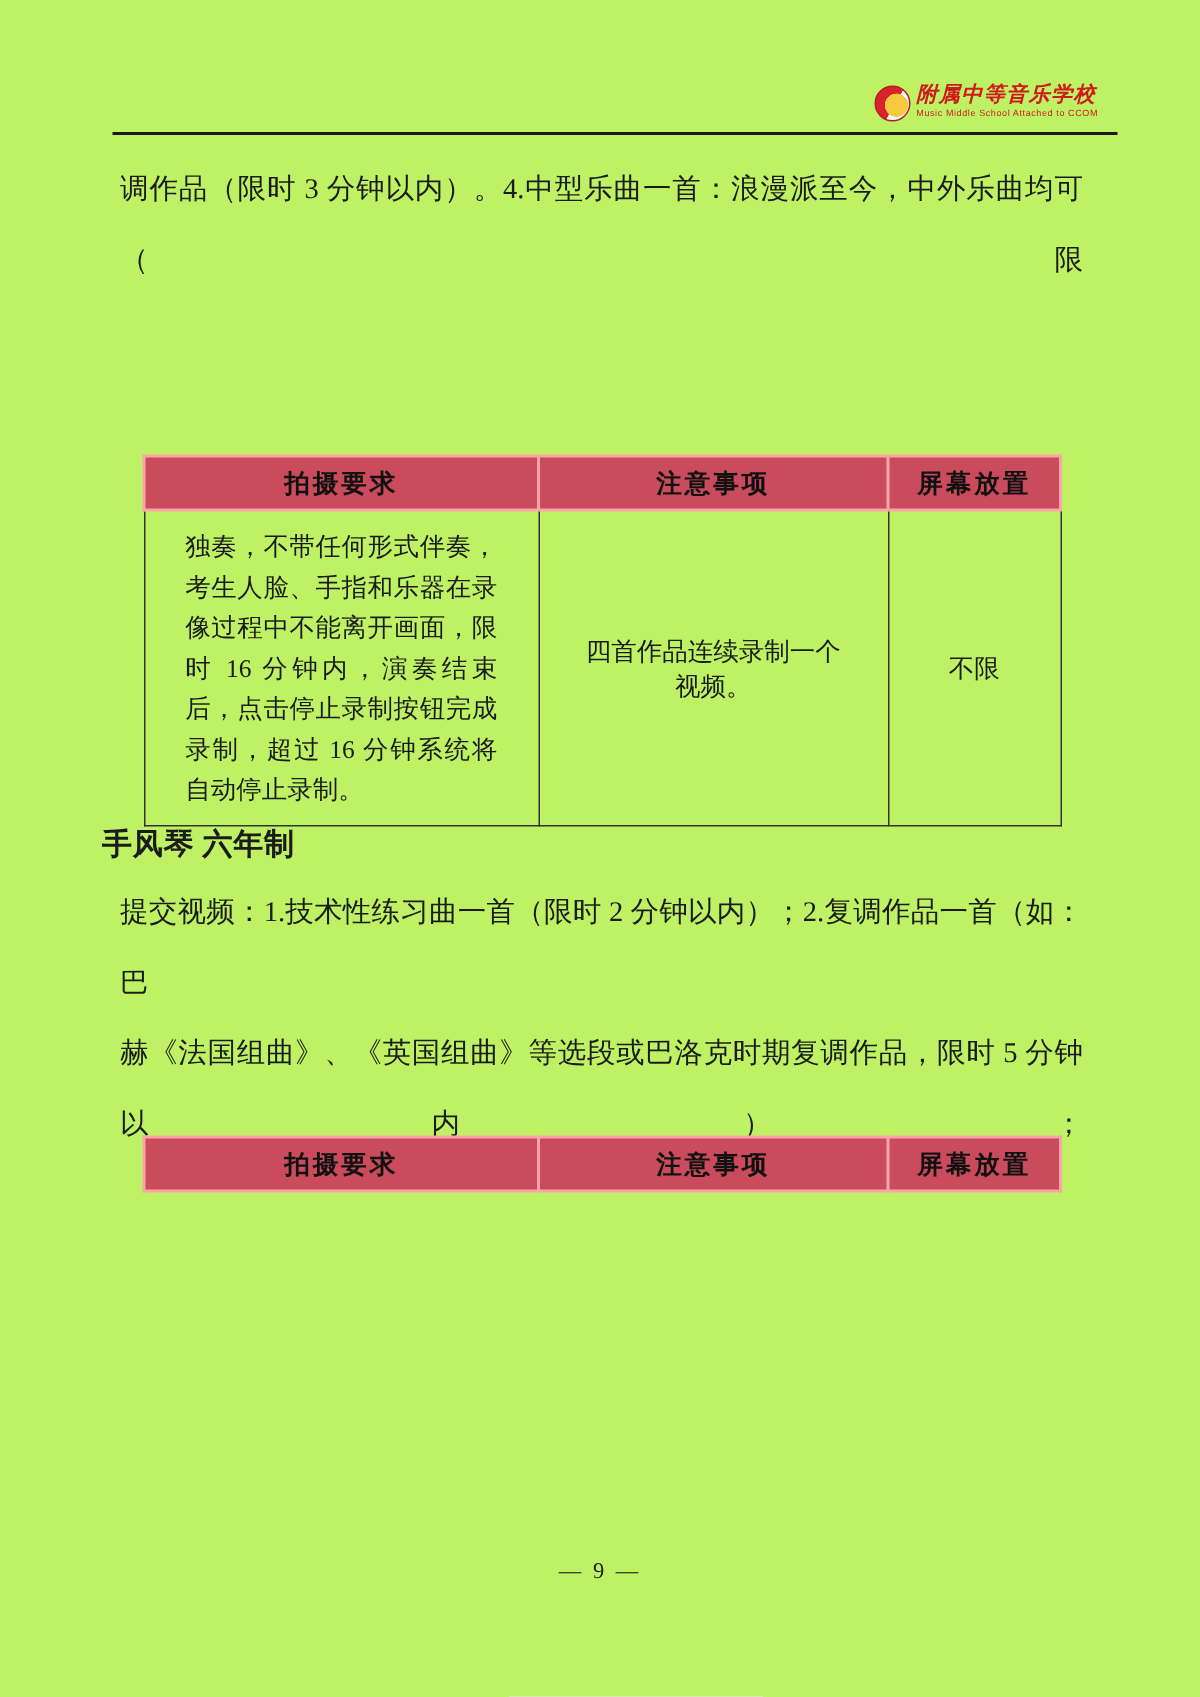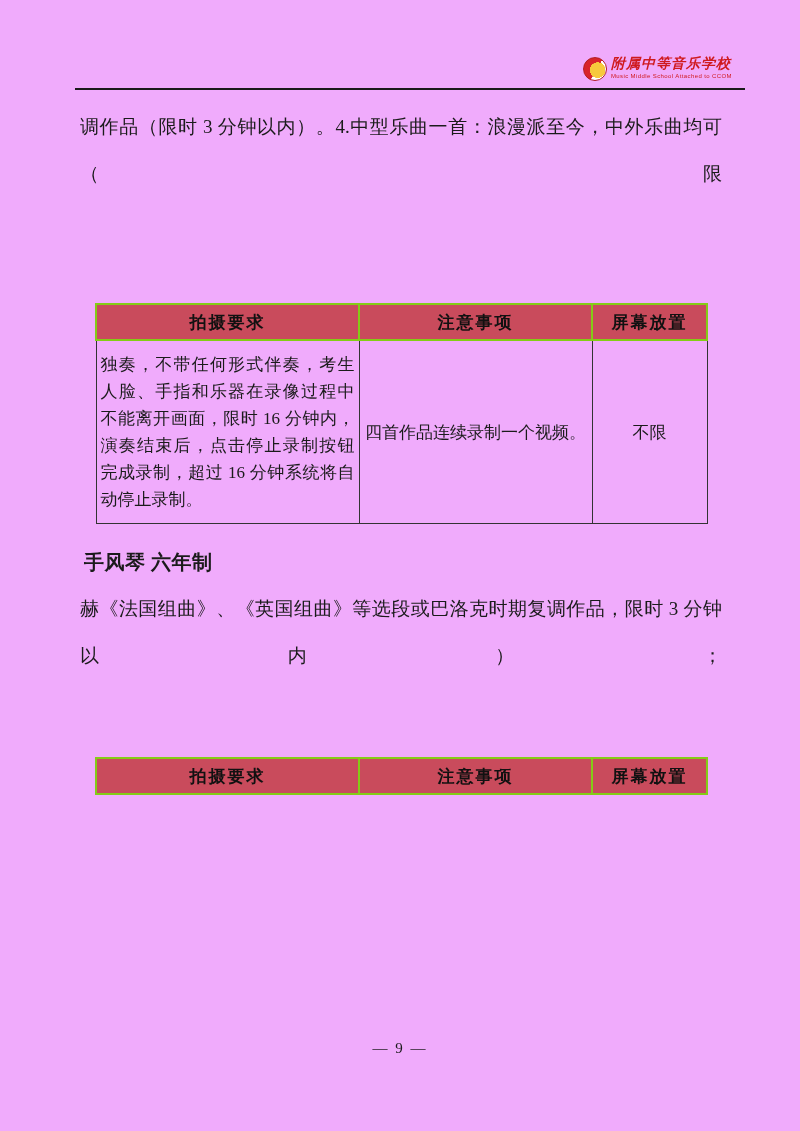"附属中等音乐学校" .page { background: #f0abfc -> #bef264 }
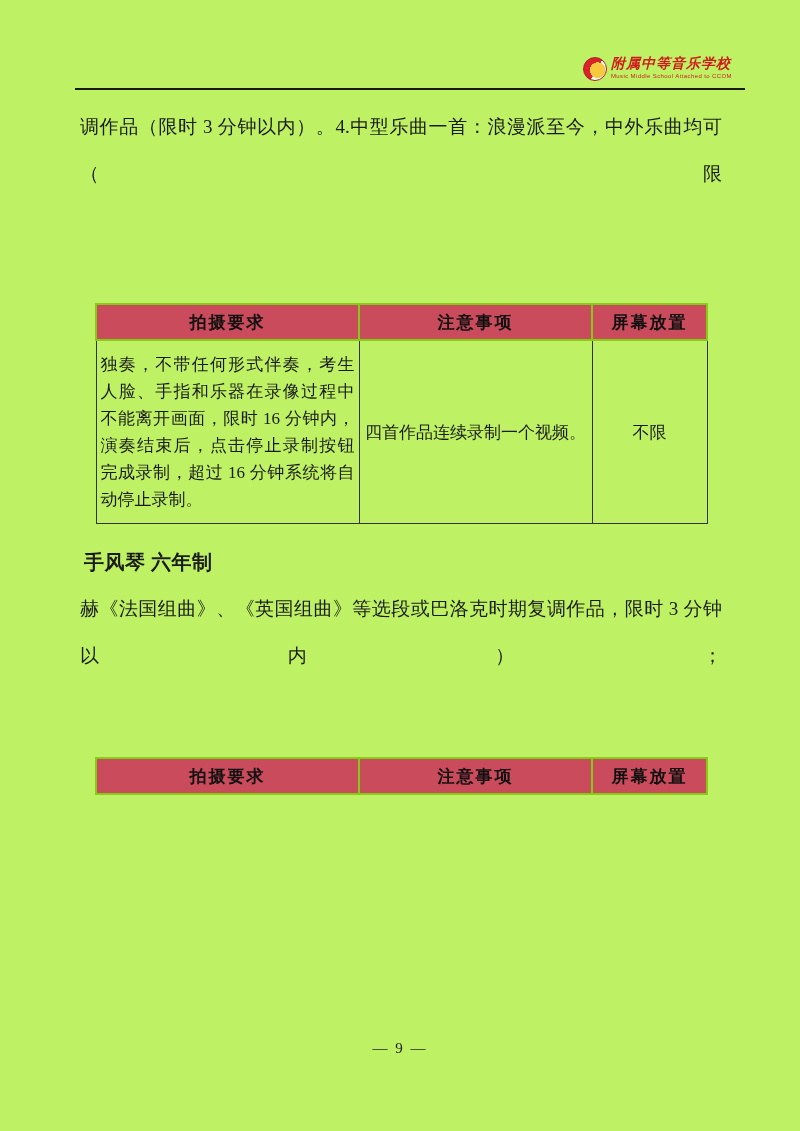"拍摄要求" table.req th { border: 2px solid #84cc16 -> 2px solid #fca5a5 }
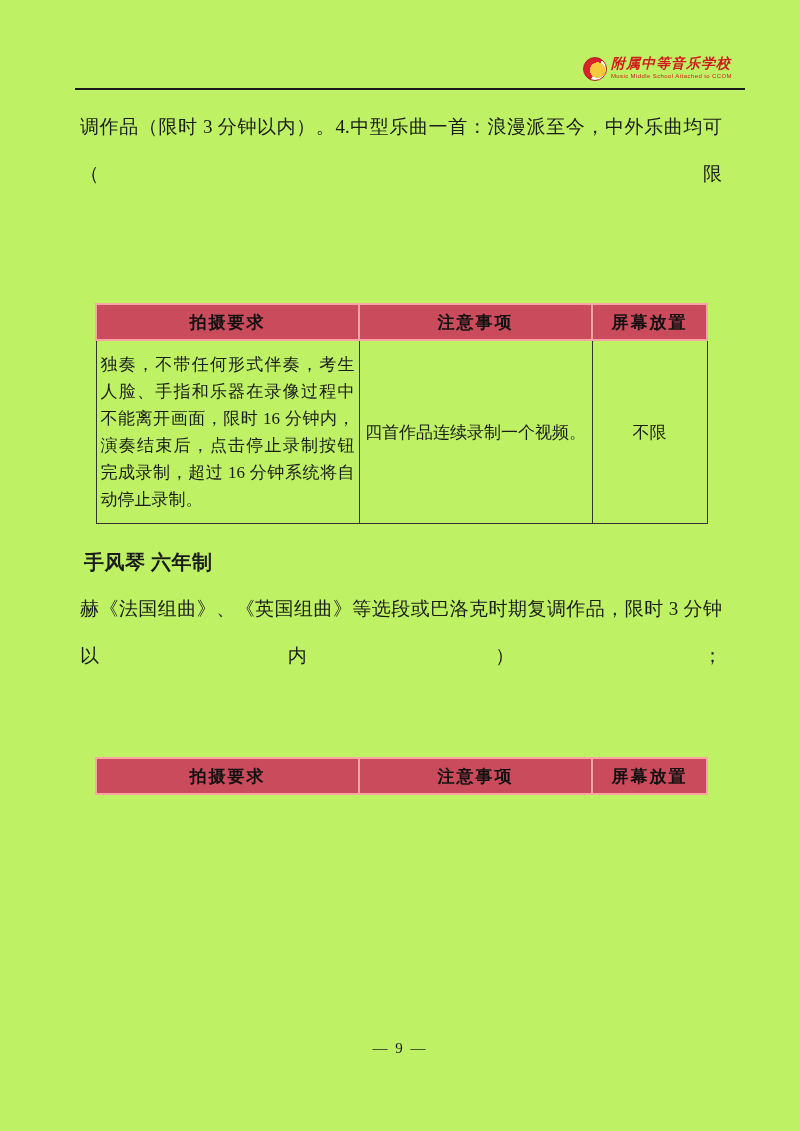"独奏，不带任何形式伴奏，考生人脸、手指和乐器在录像过程中不能离开画面，限时 16" table.req td { padding: 10px 4px -> 10px 27px }
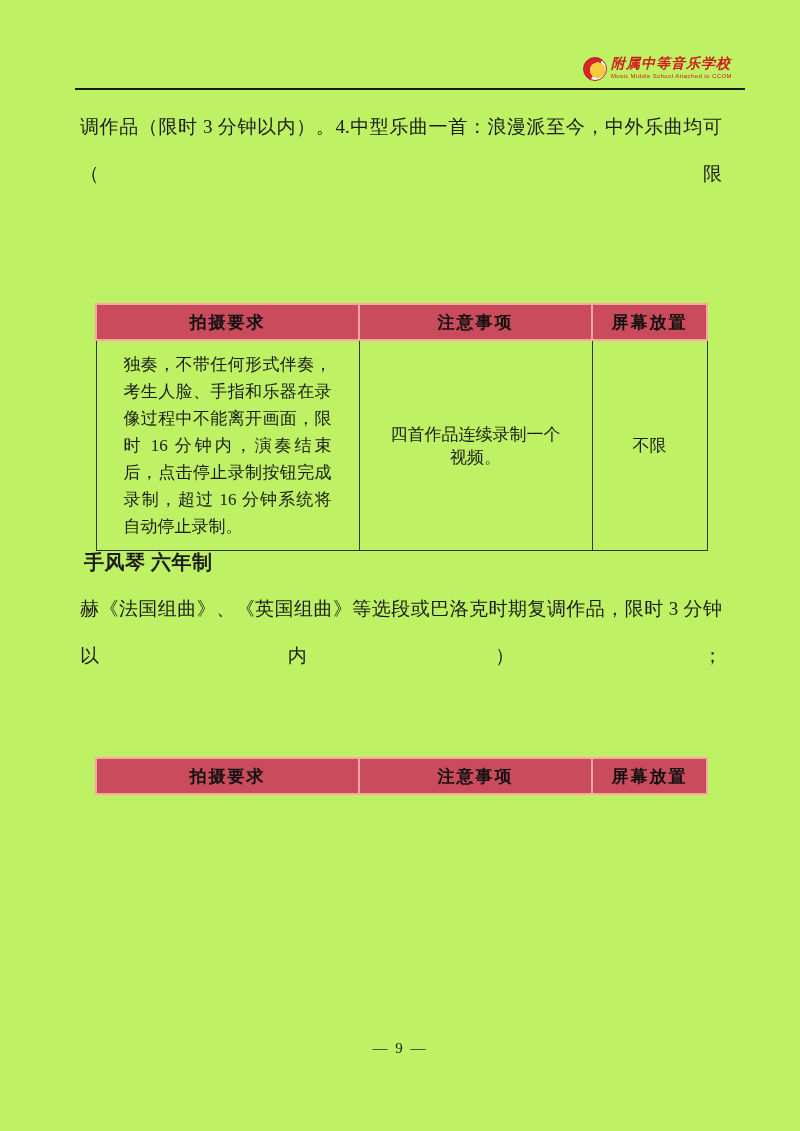"手风琴 六年制" .section-heading { left: 84px -> 68px }
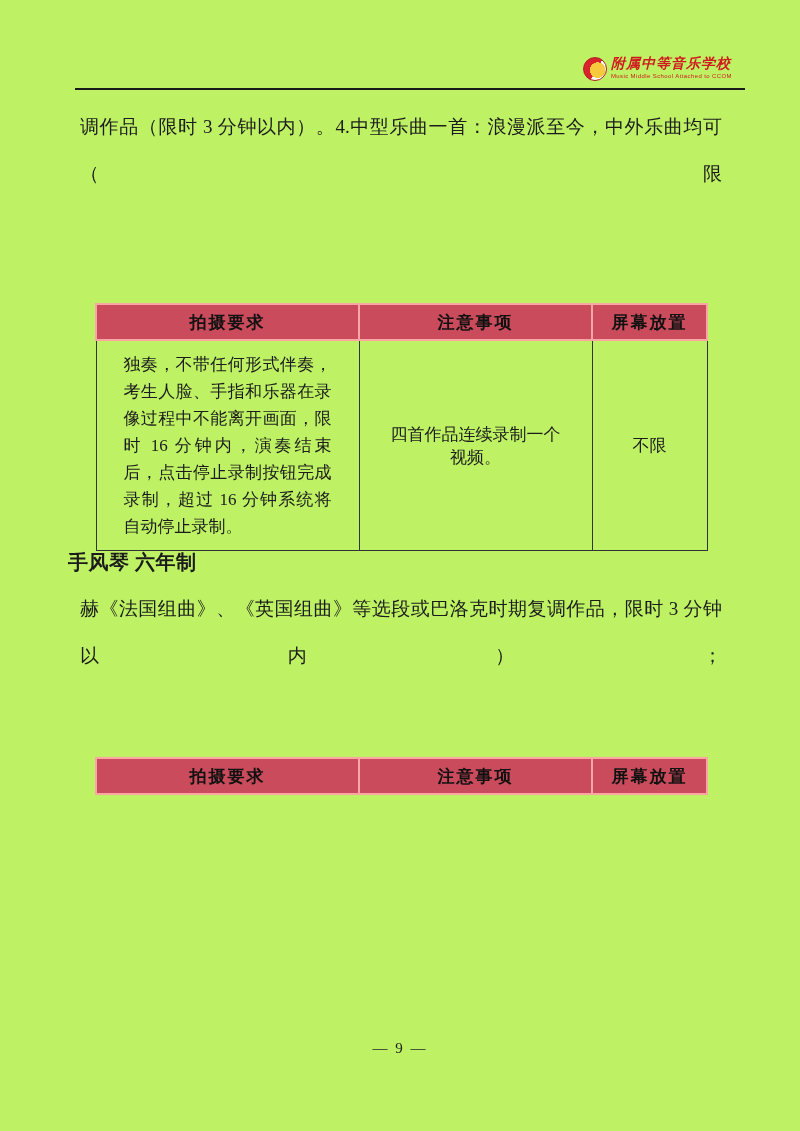"提交视频：1.技术性练习曲一首（限时 2 分钟以内）；2.复调作品一首（如：巴" div.line { html: none -> <div>提交视频：1.技术性练习曲一首（限时 2 分钟以内）；2.复调作品一首（如：巴</div> }
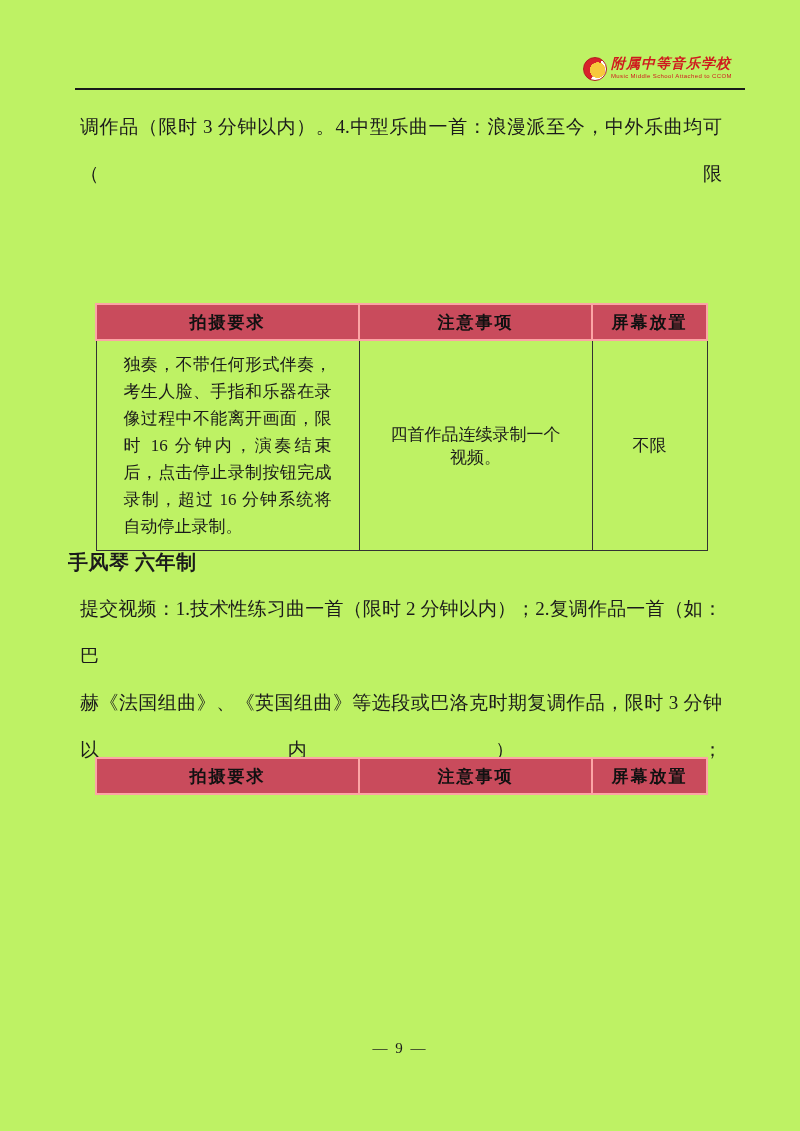"赫《法国组曲》、《英国组曲》等选段或巴洛克时期复调作品，限时 3 分钟以内）；" div.line { text: 3 -> 5 }
